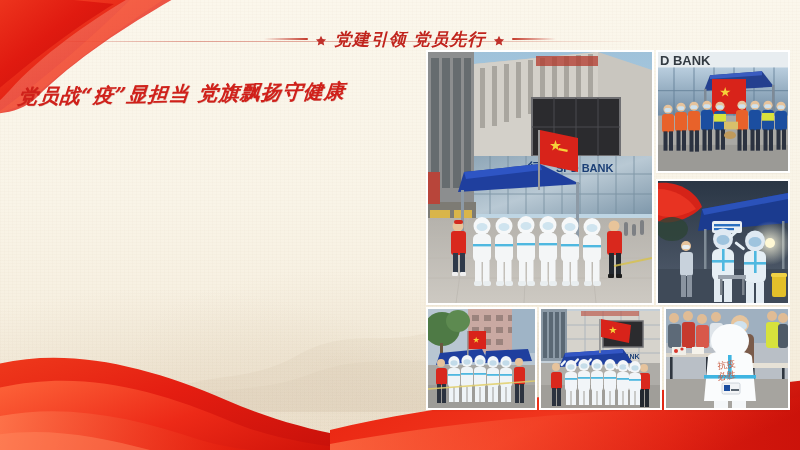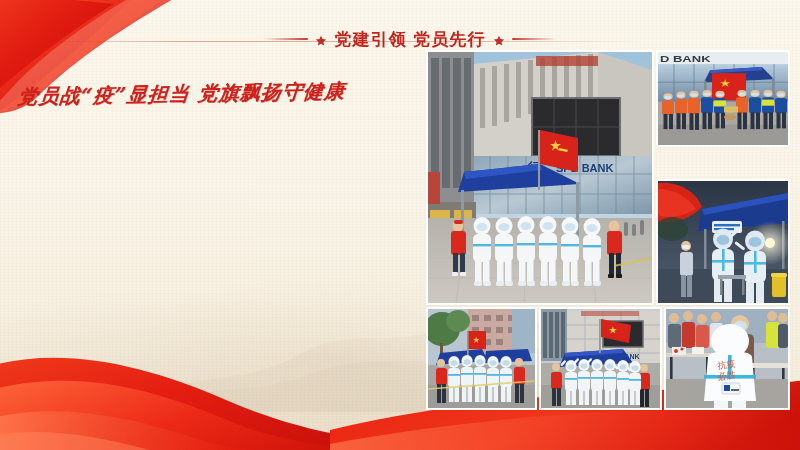"党建引领 党员先行" #header-title { font-style: none -> italic }
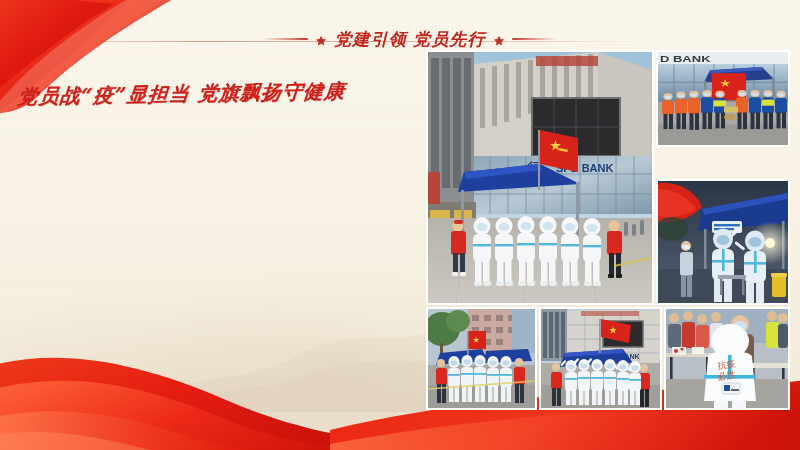"D BANK" #ph-tr1 { height: 93px -> 119px }
